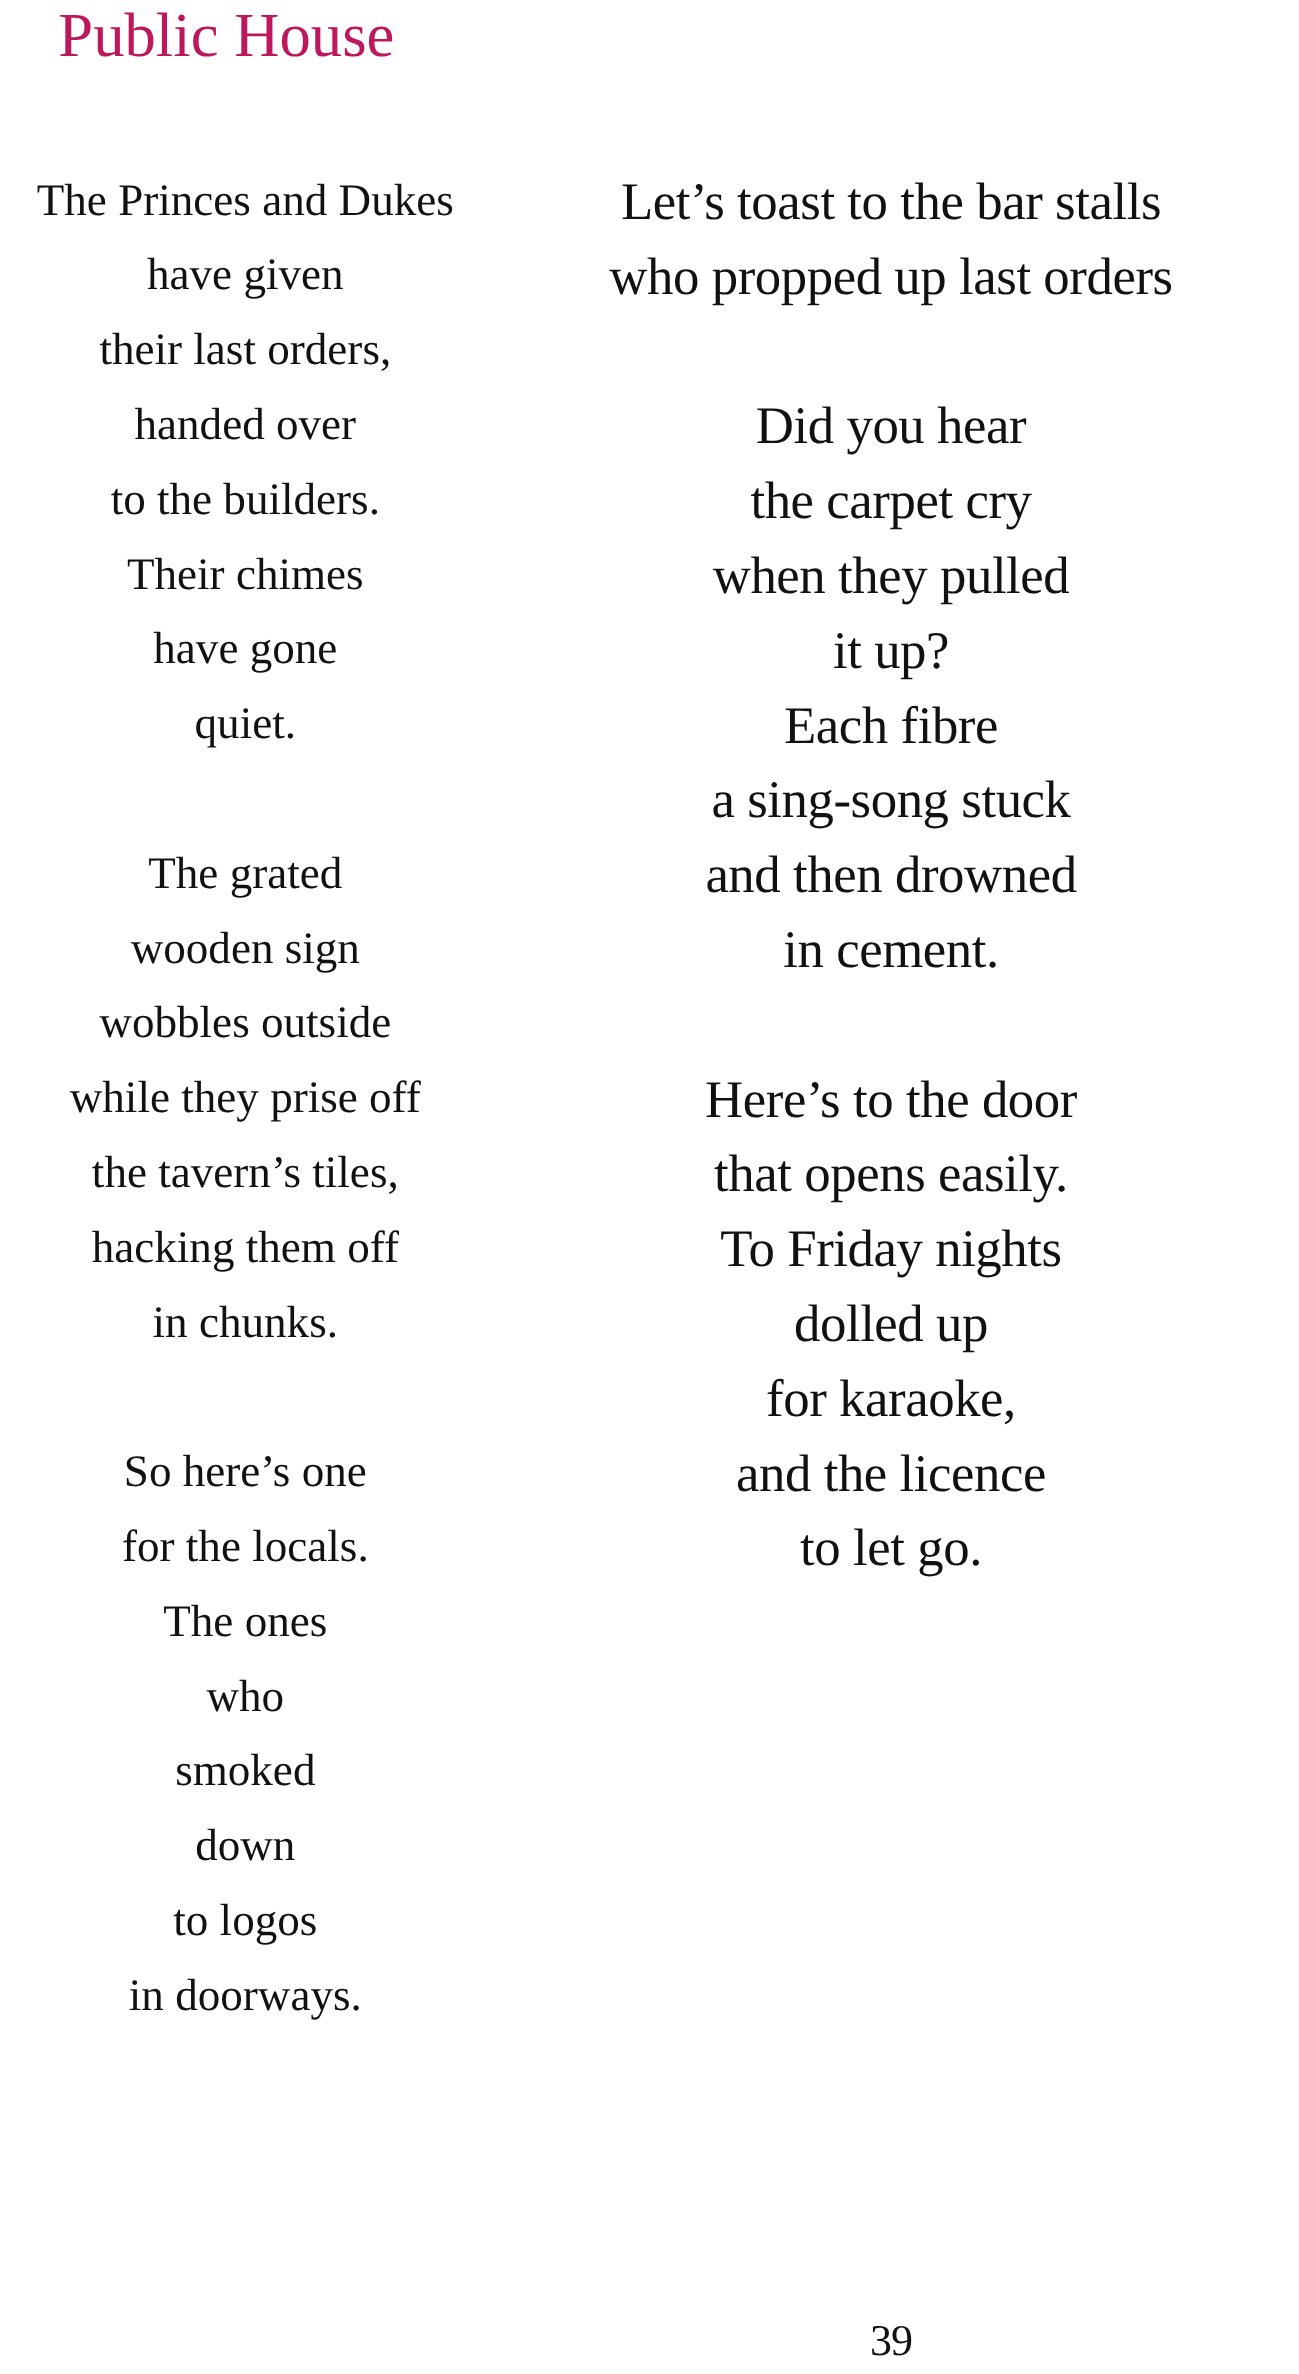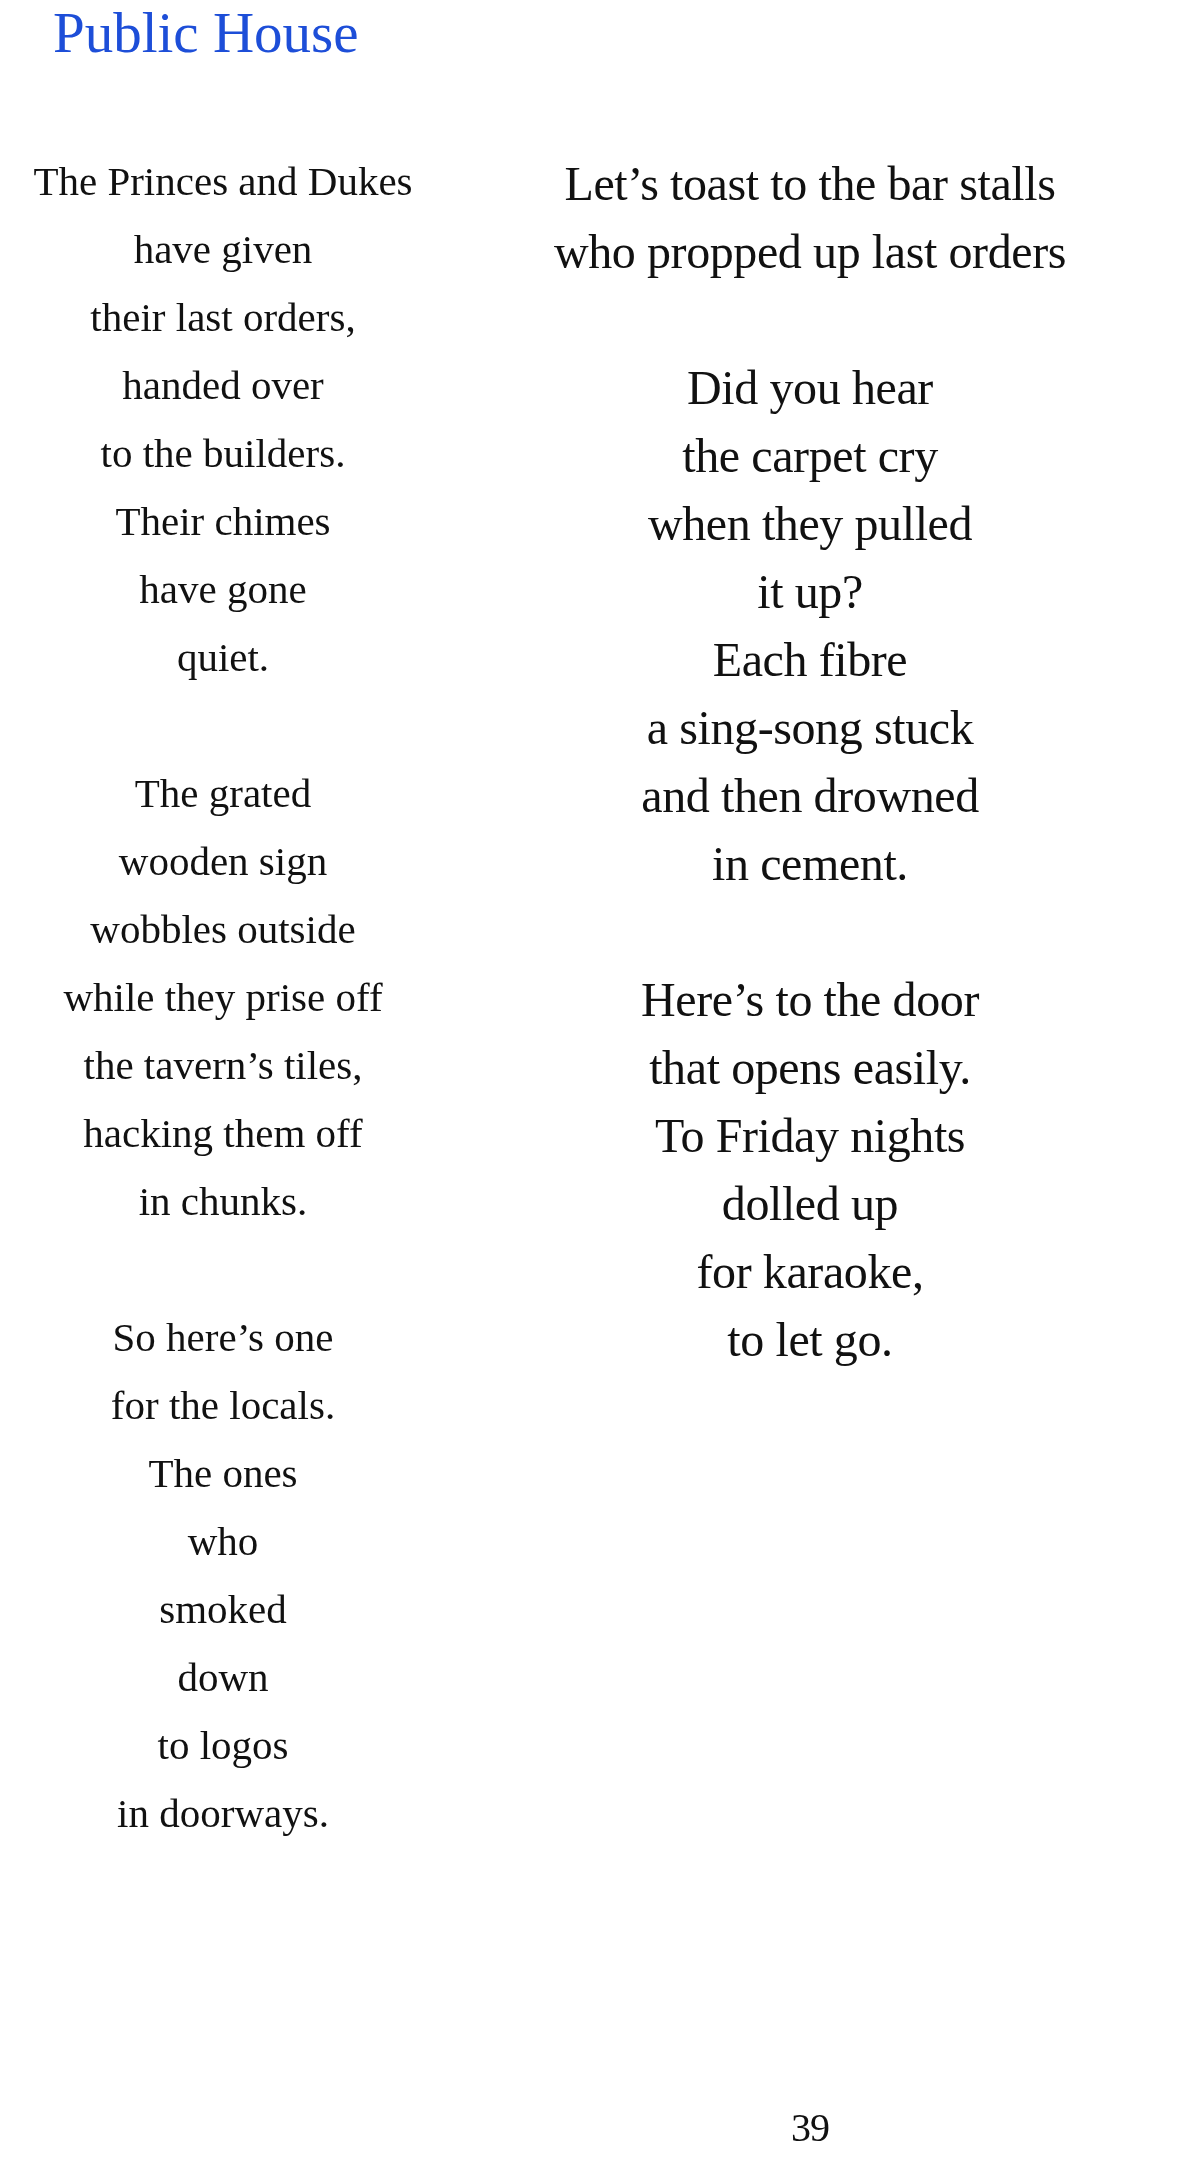"Public House" .title { color: #1d4ed8 -> #be185d }
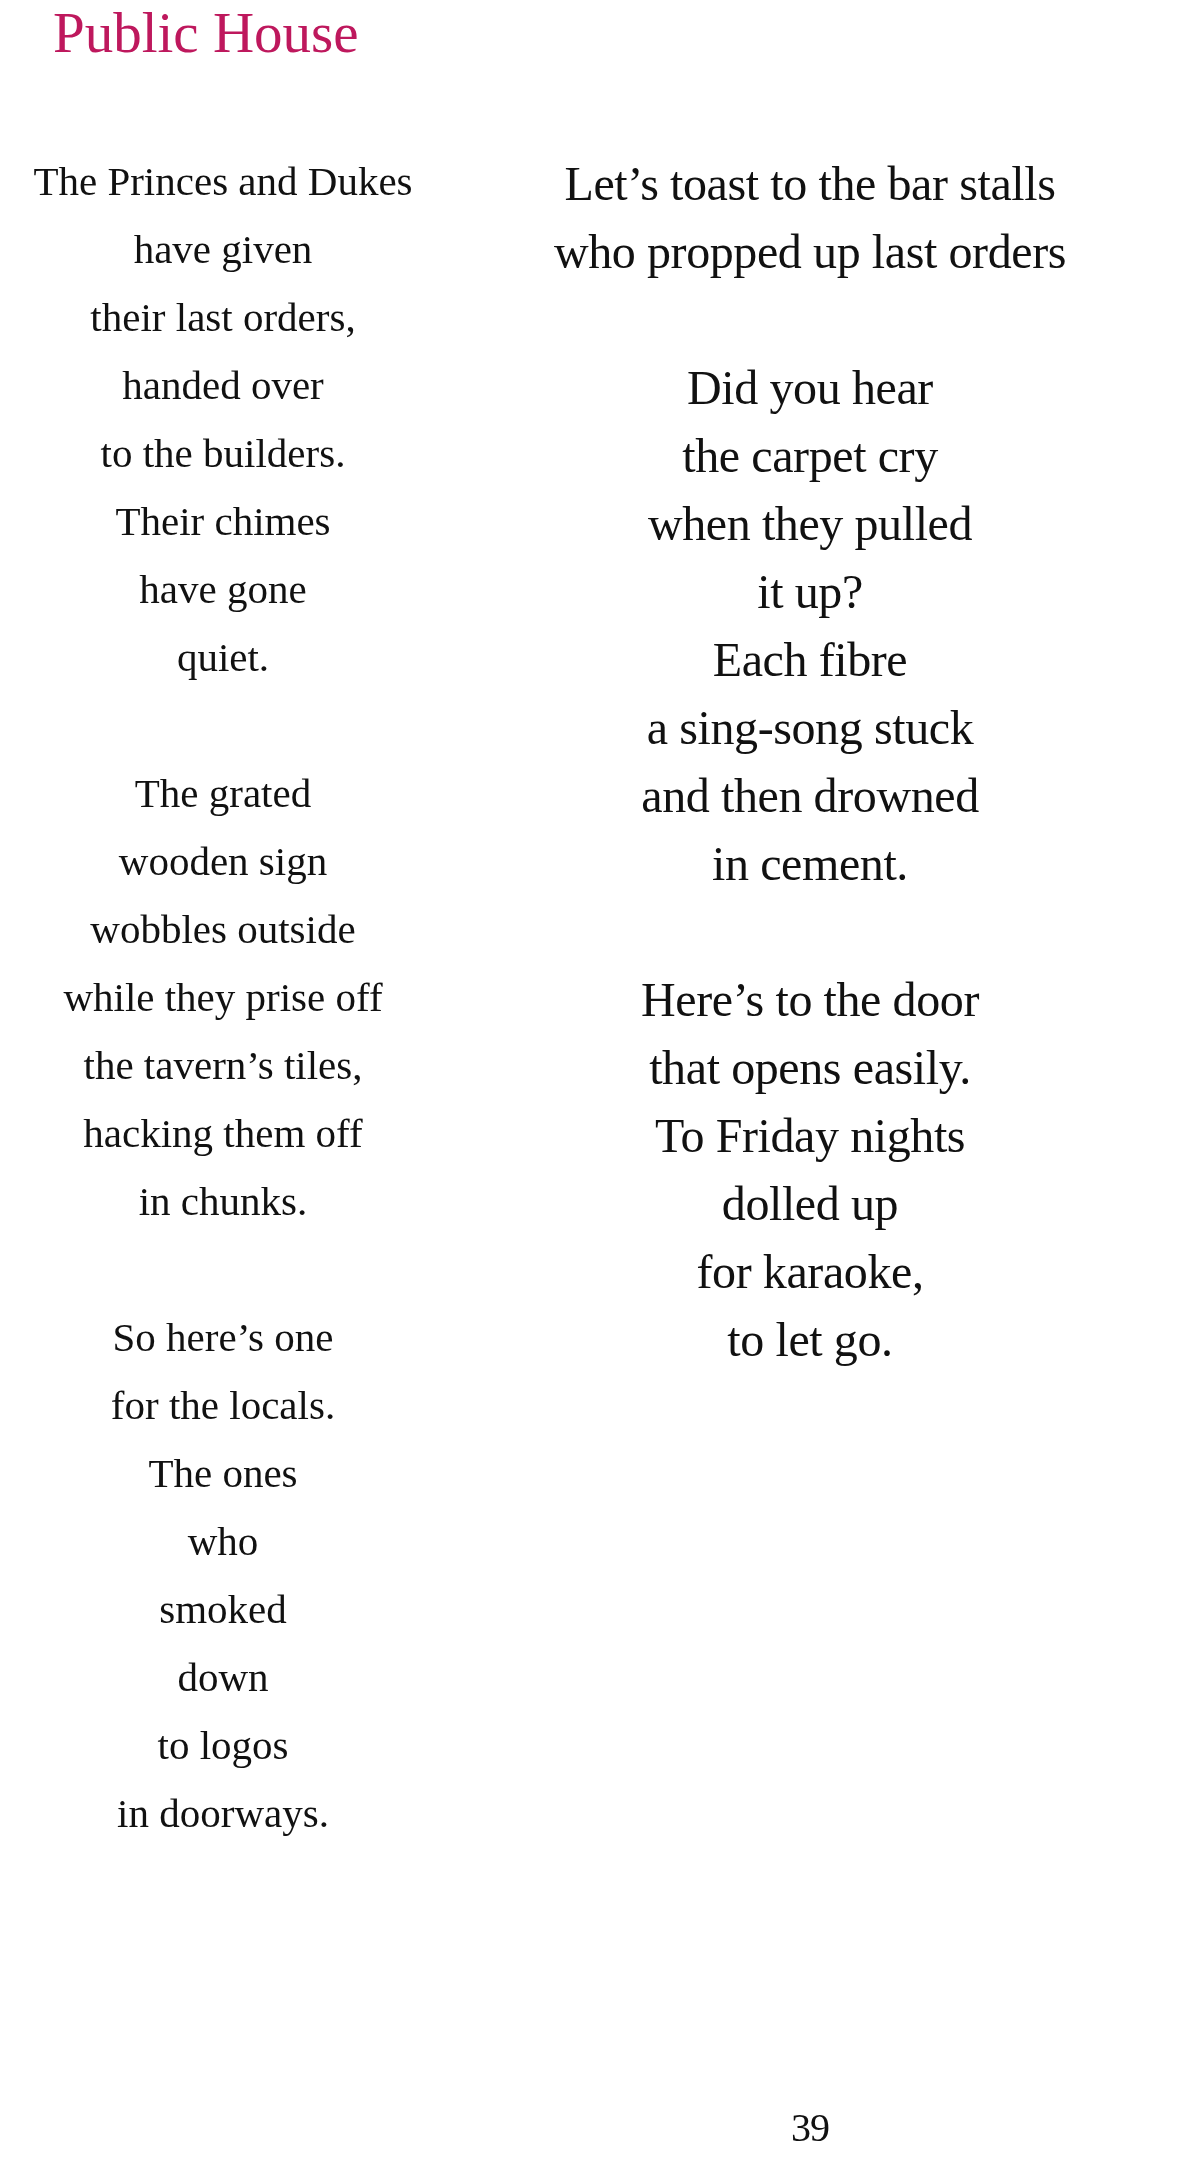"and the licence" span.line { html: none -> <span>and the licence</span> }
